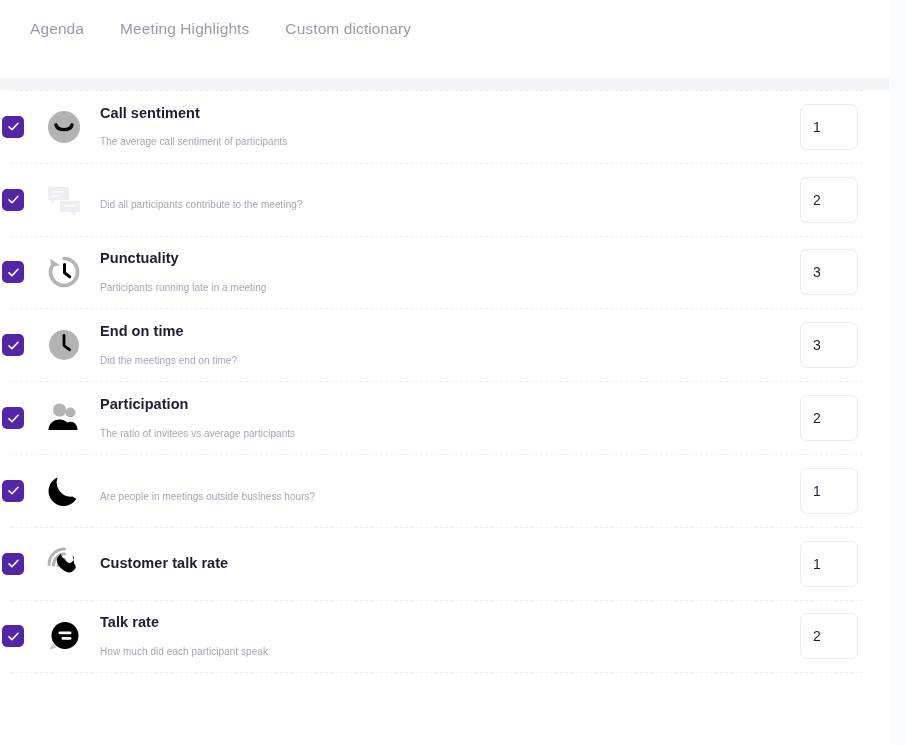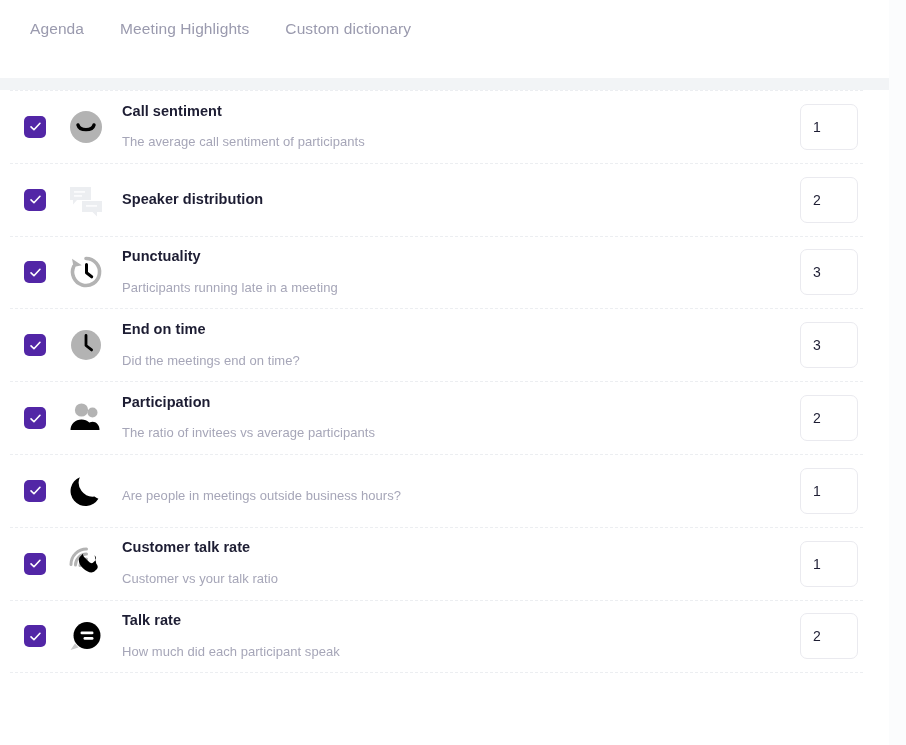"Call sentiment" .row { padding-left: 24px -> 2px }
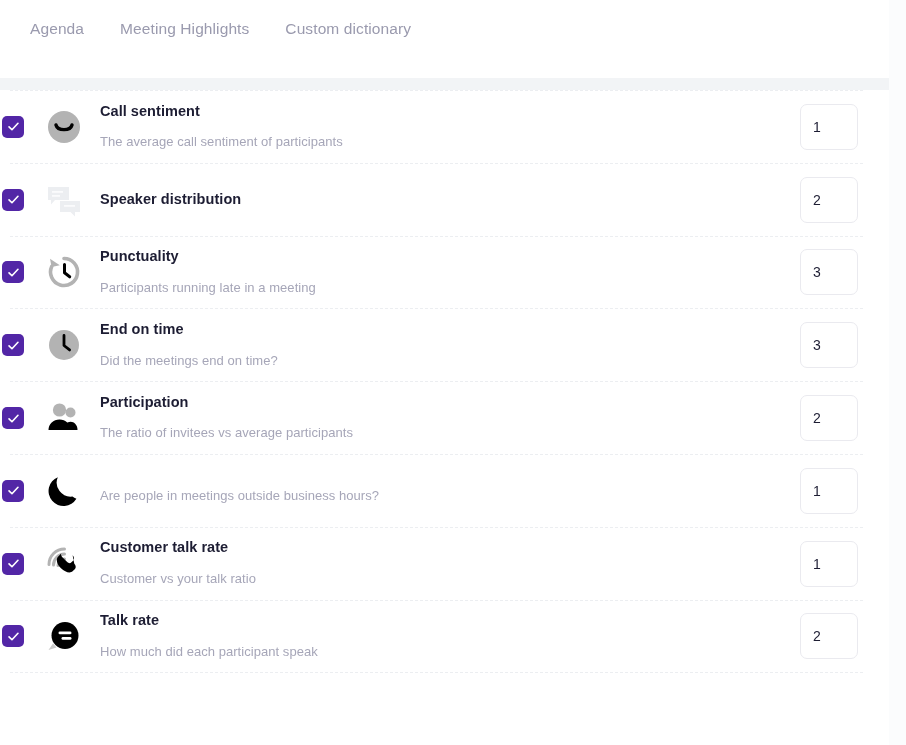"The average call sentiment of" .kpi-desc { font-size: 13px -> 10px }
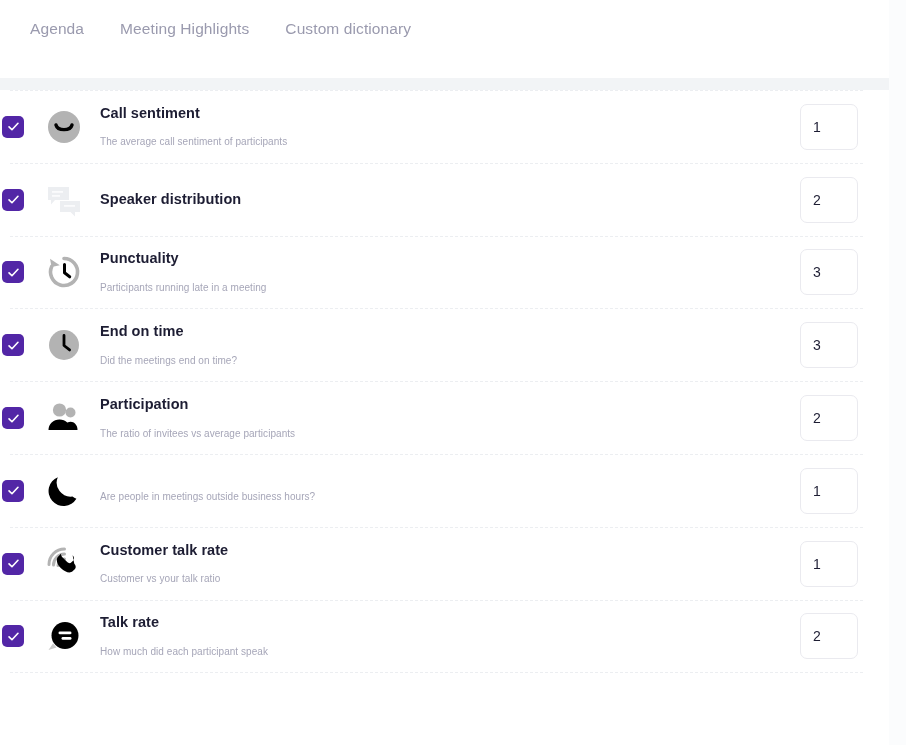"Speaker distribution" div.kpi-title { html: <div>Speaker distribution</div> -> none }
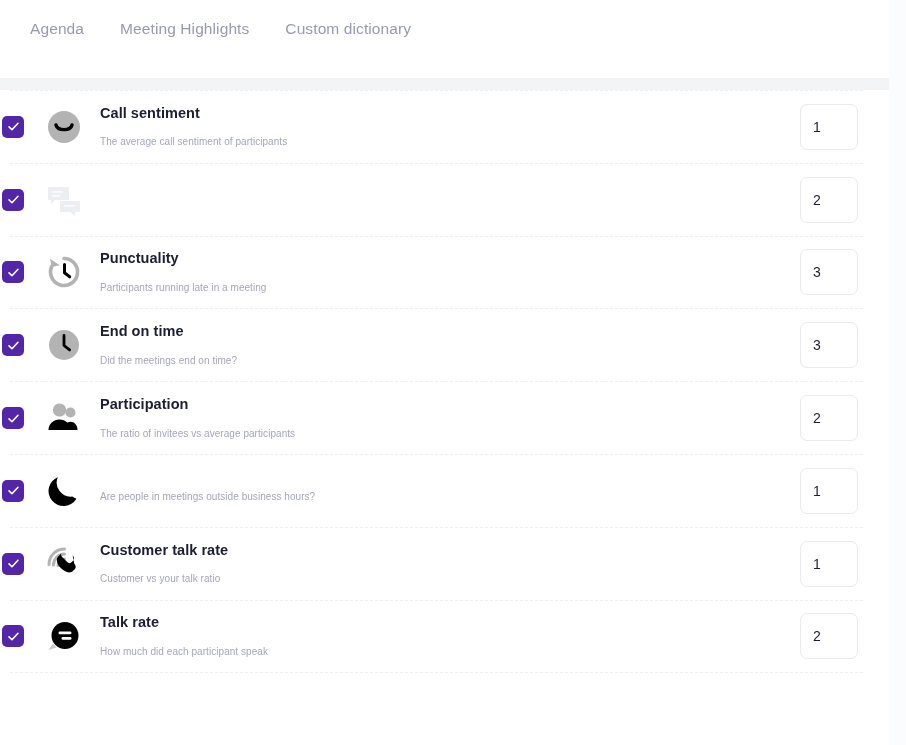"Did all participants contribute to" div.kpi-desc { html: none -> <div>Did all participants contribute to the meeting?</div> }
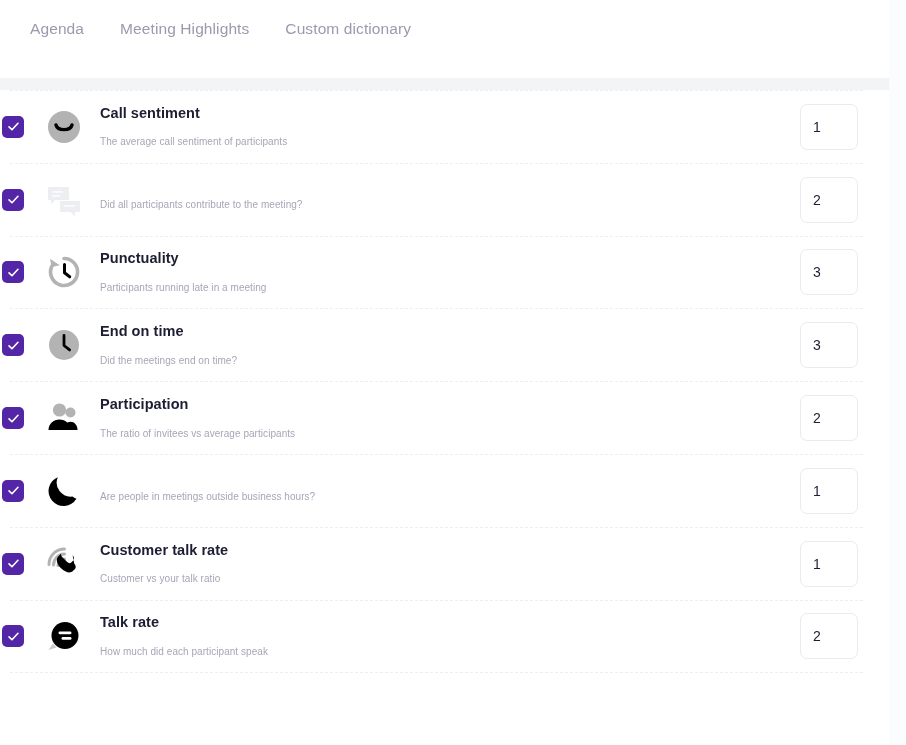"Customer vs your talk ratio" div.kpi-desc { html: <div>Customer vs your talk ratio</div> -> none }
